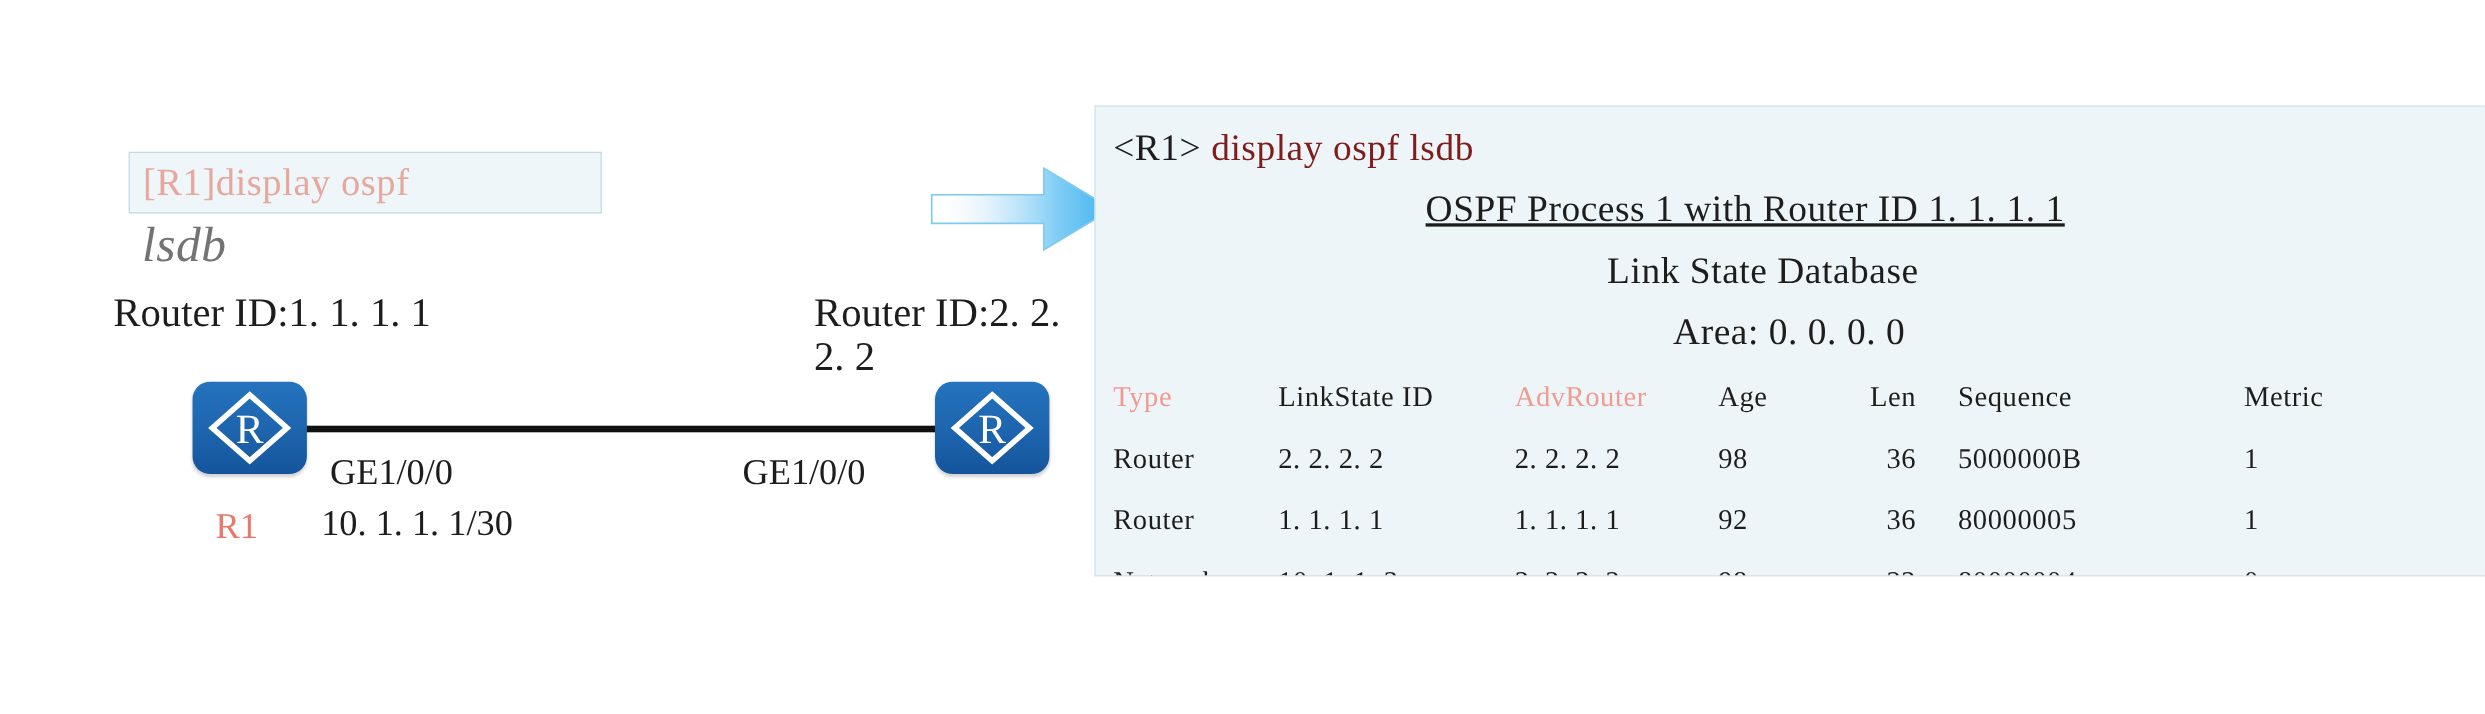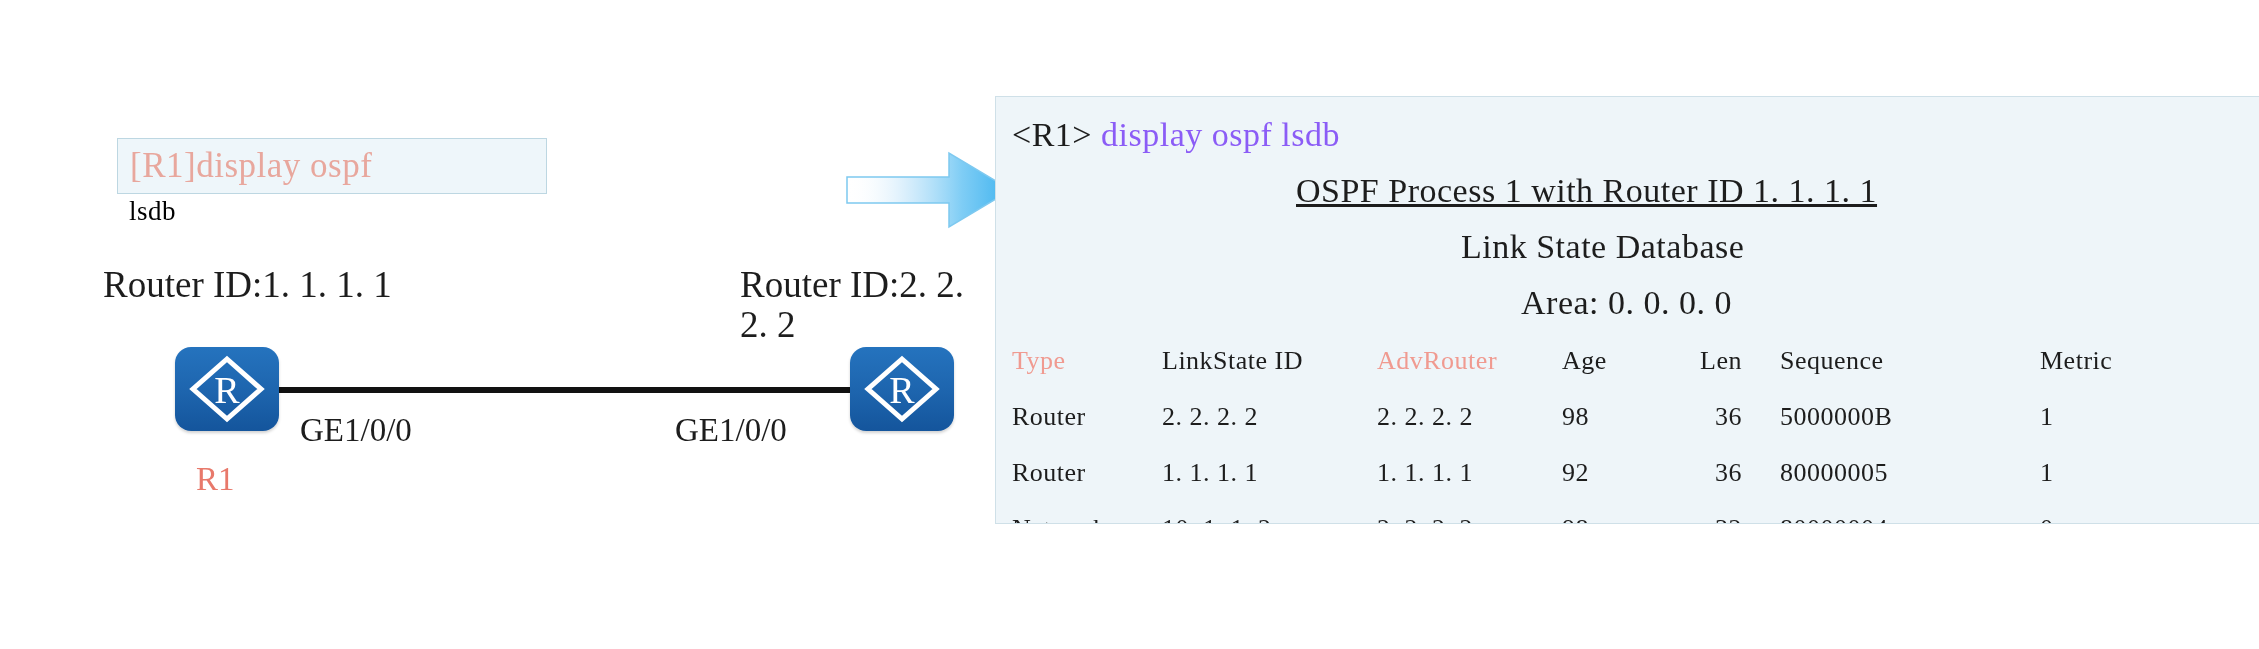"display ospf lsdb" #term-prompt-line .cmd { color: #8b5cf6 -> #7f1d1d }
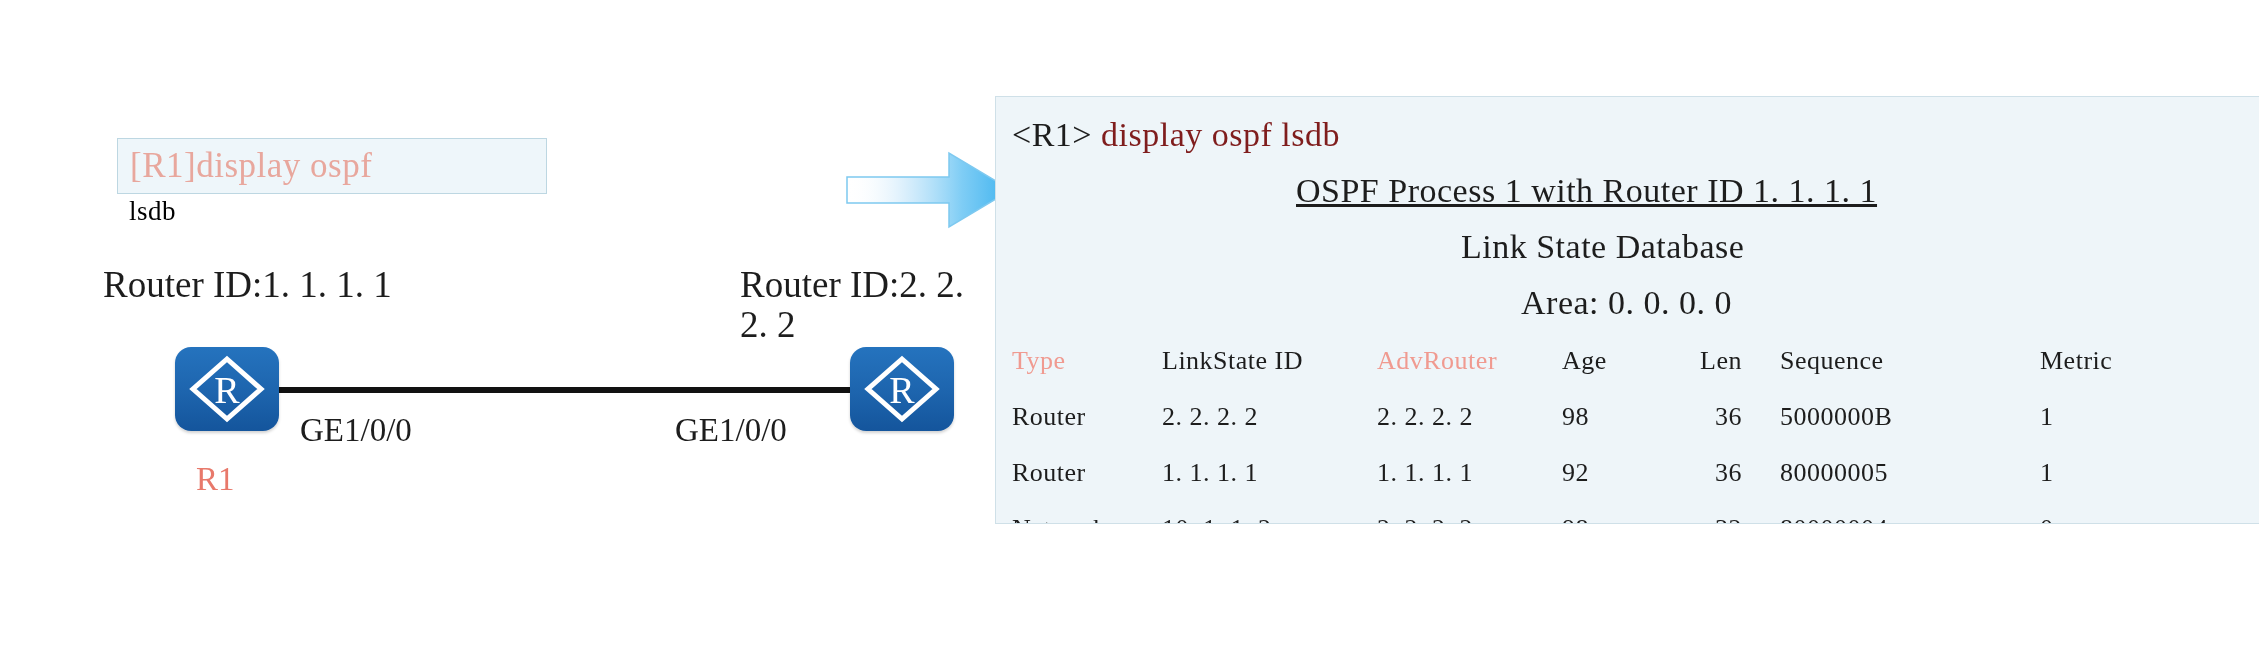"lsdb" #cmd-line2 { color: #000000 -> #737373; font-size: 27px -> 45px; font-style: none -> italic }
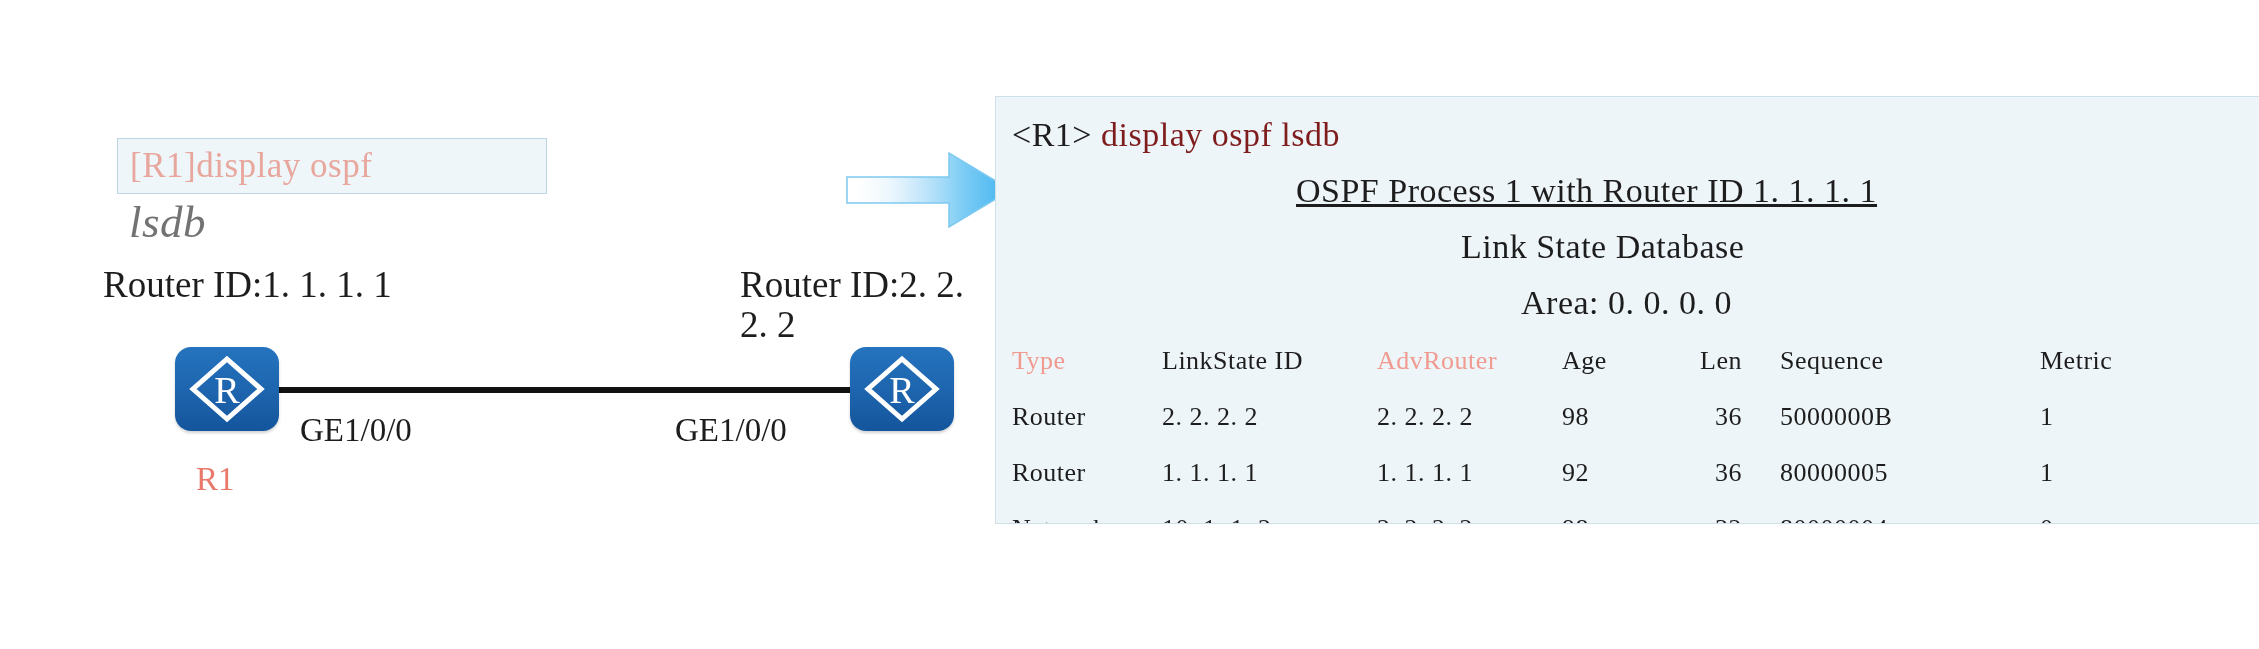"10. 1. 1. 1/30" div.iface-label { html: none -> <div>10. 1. 1. 1/30</div> }
